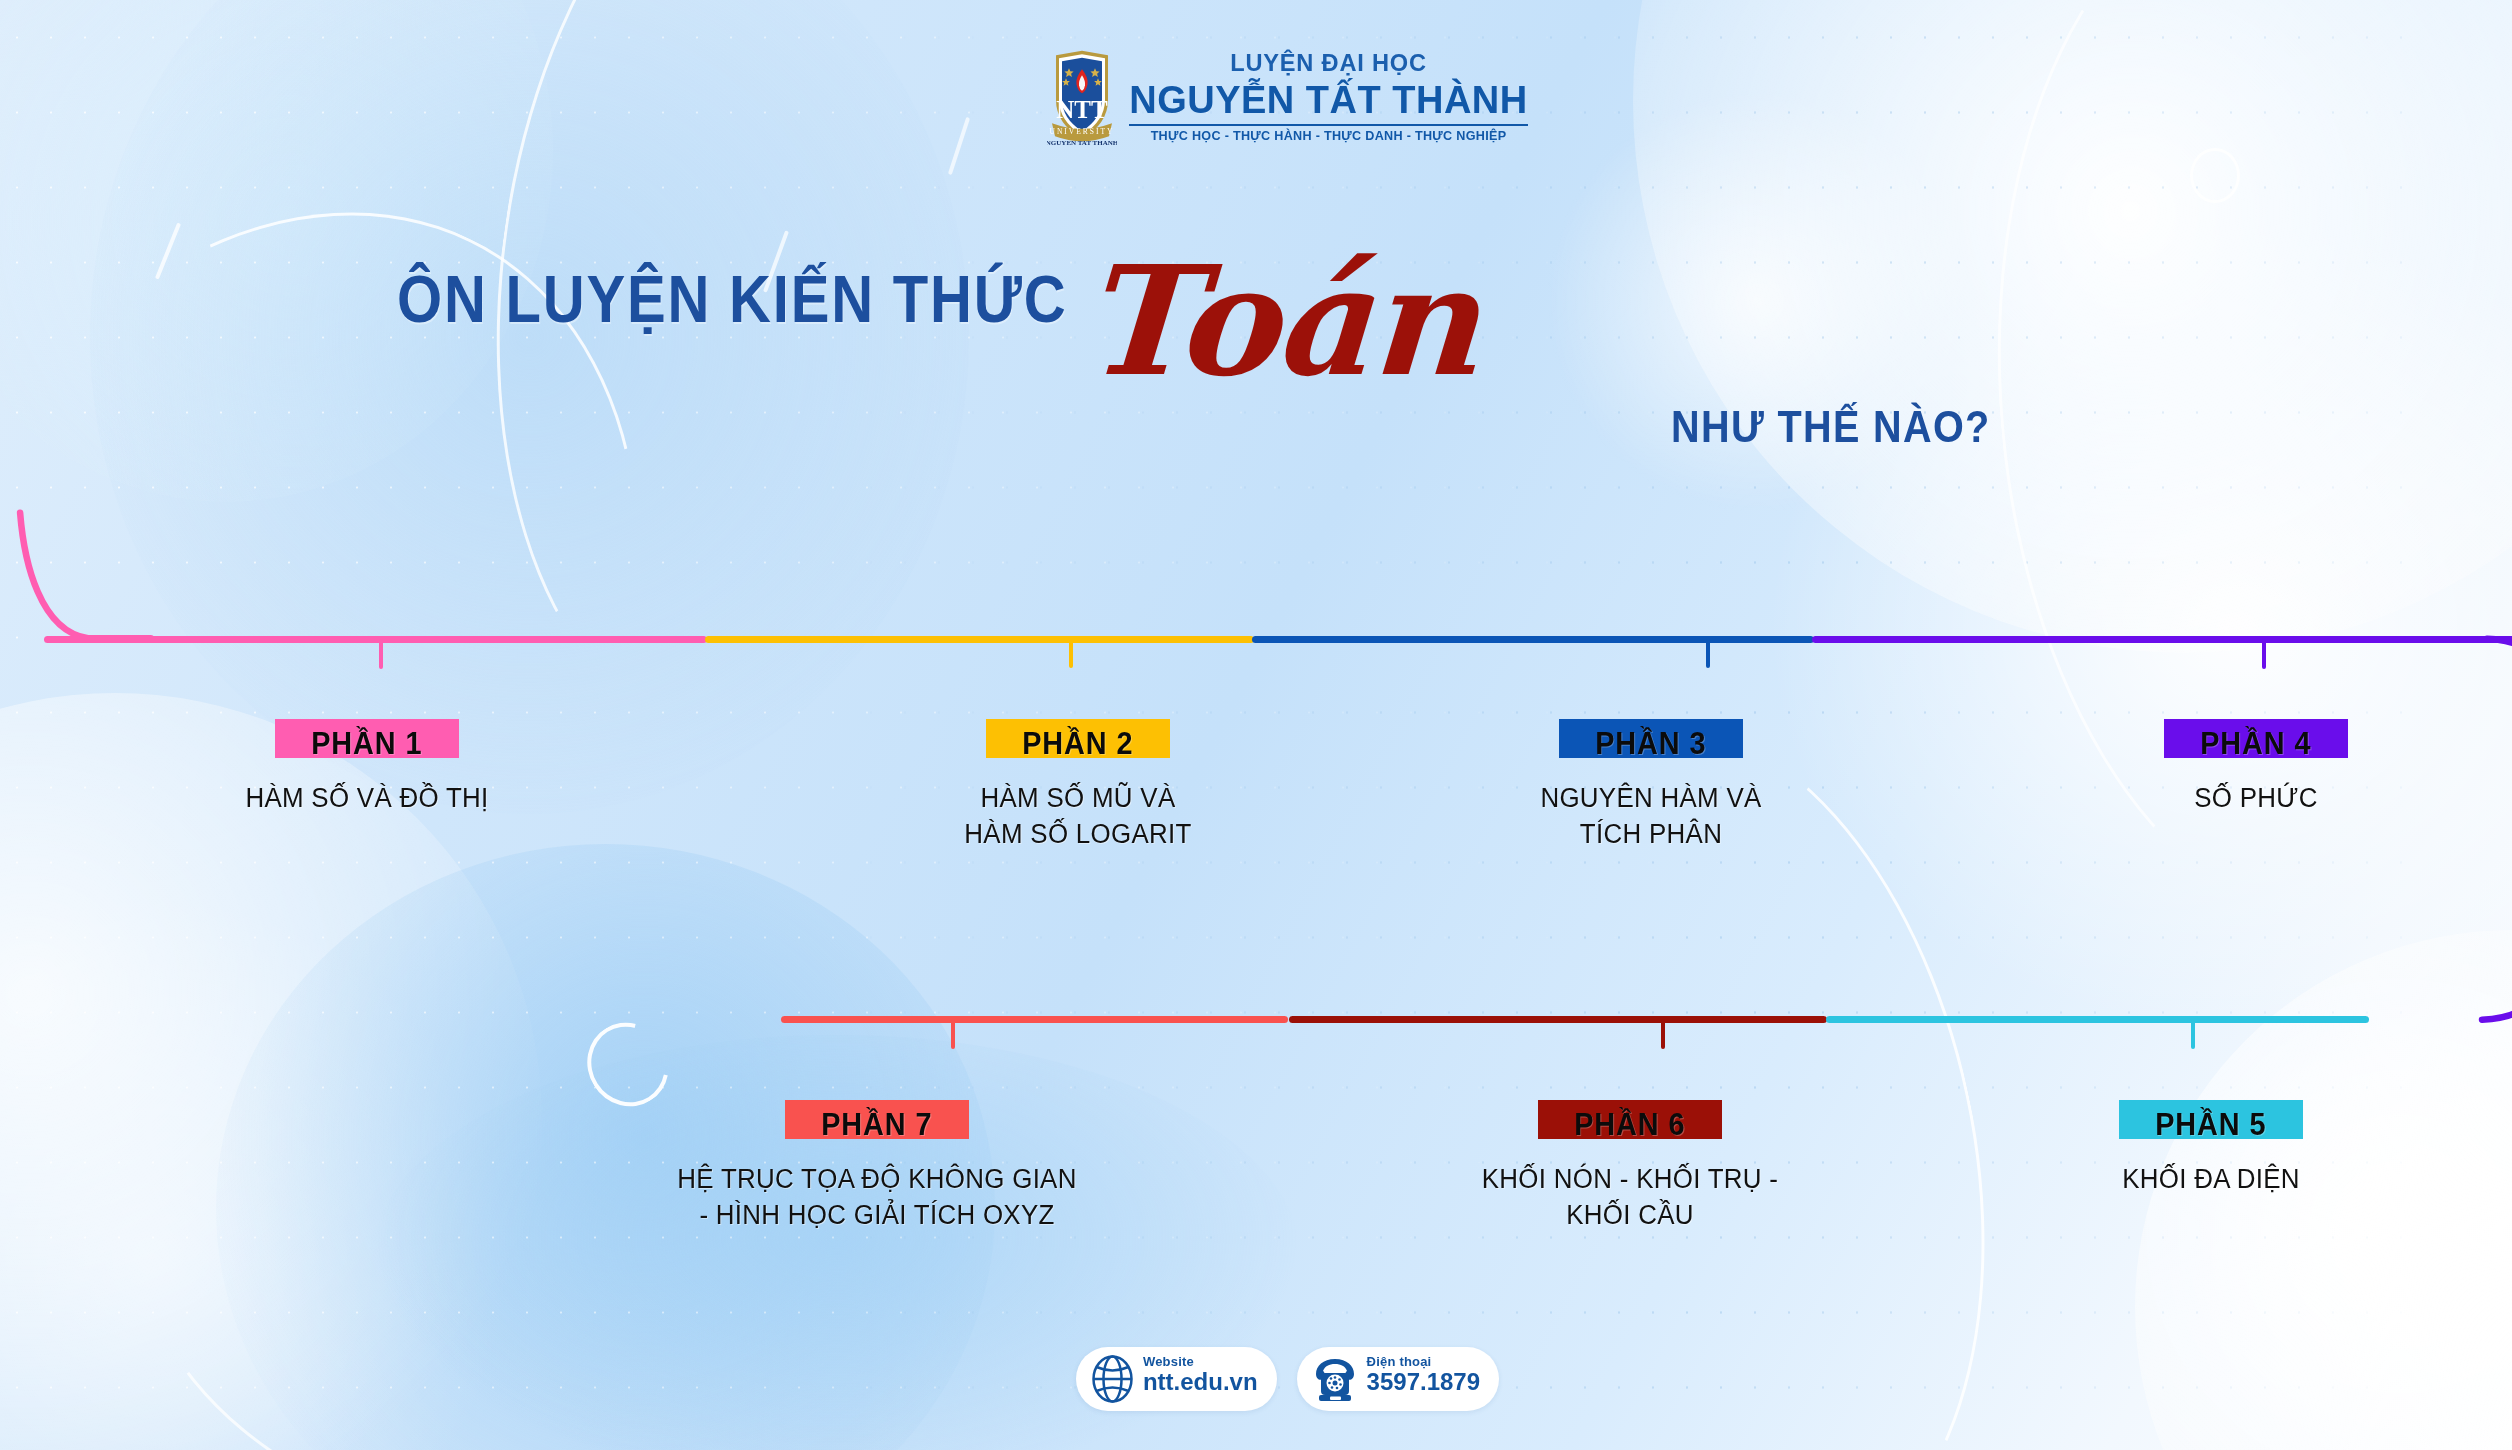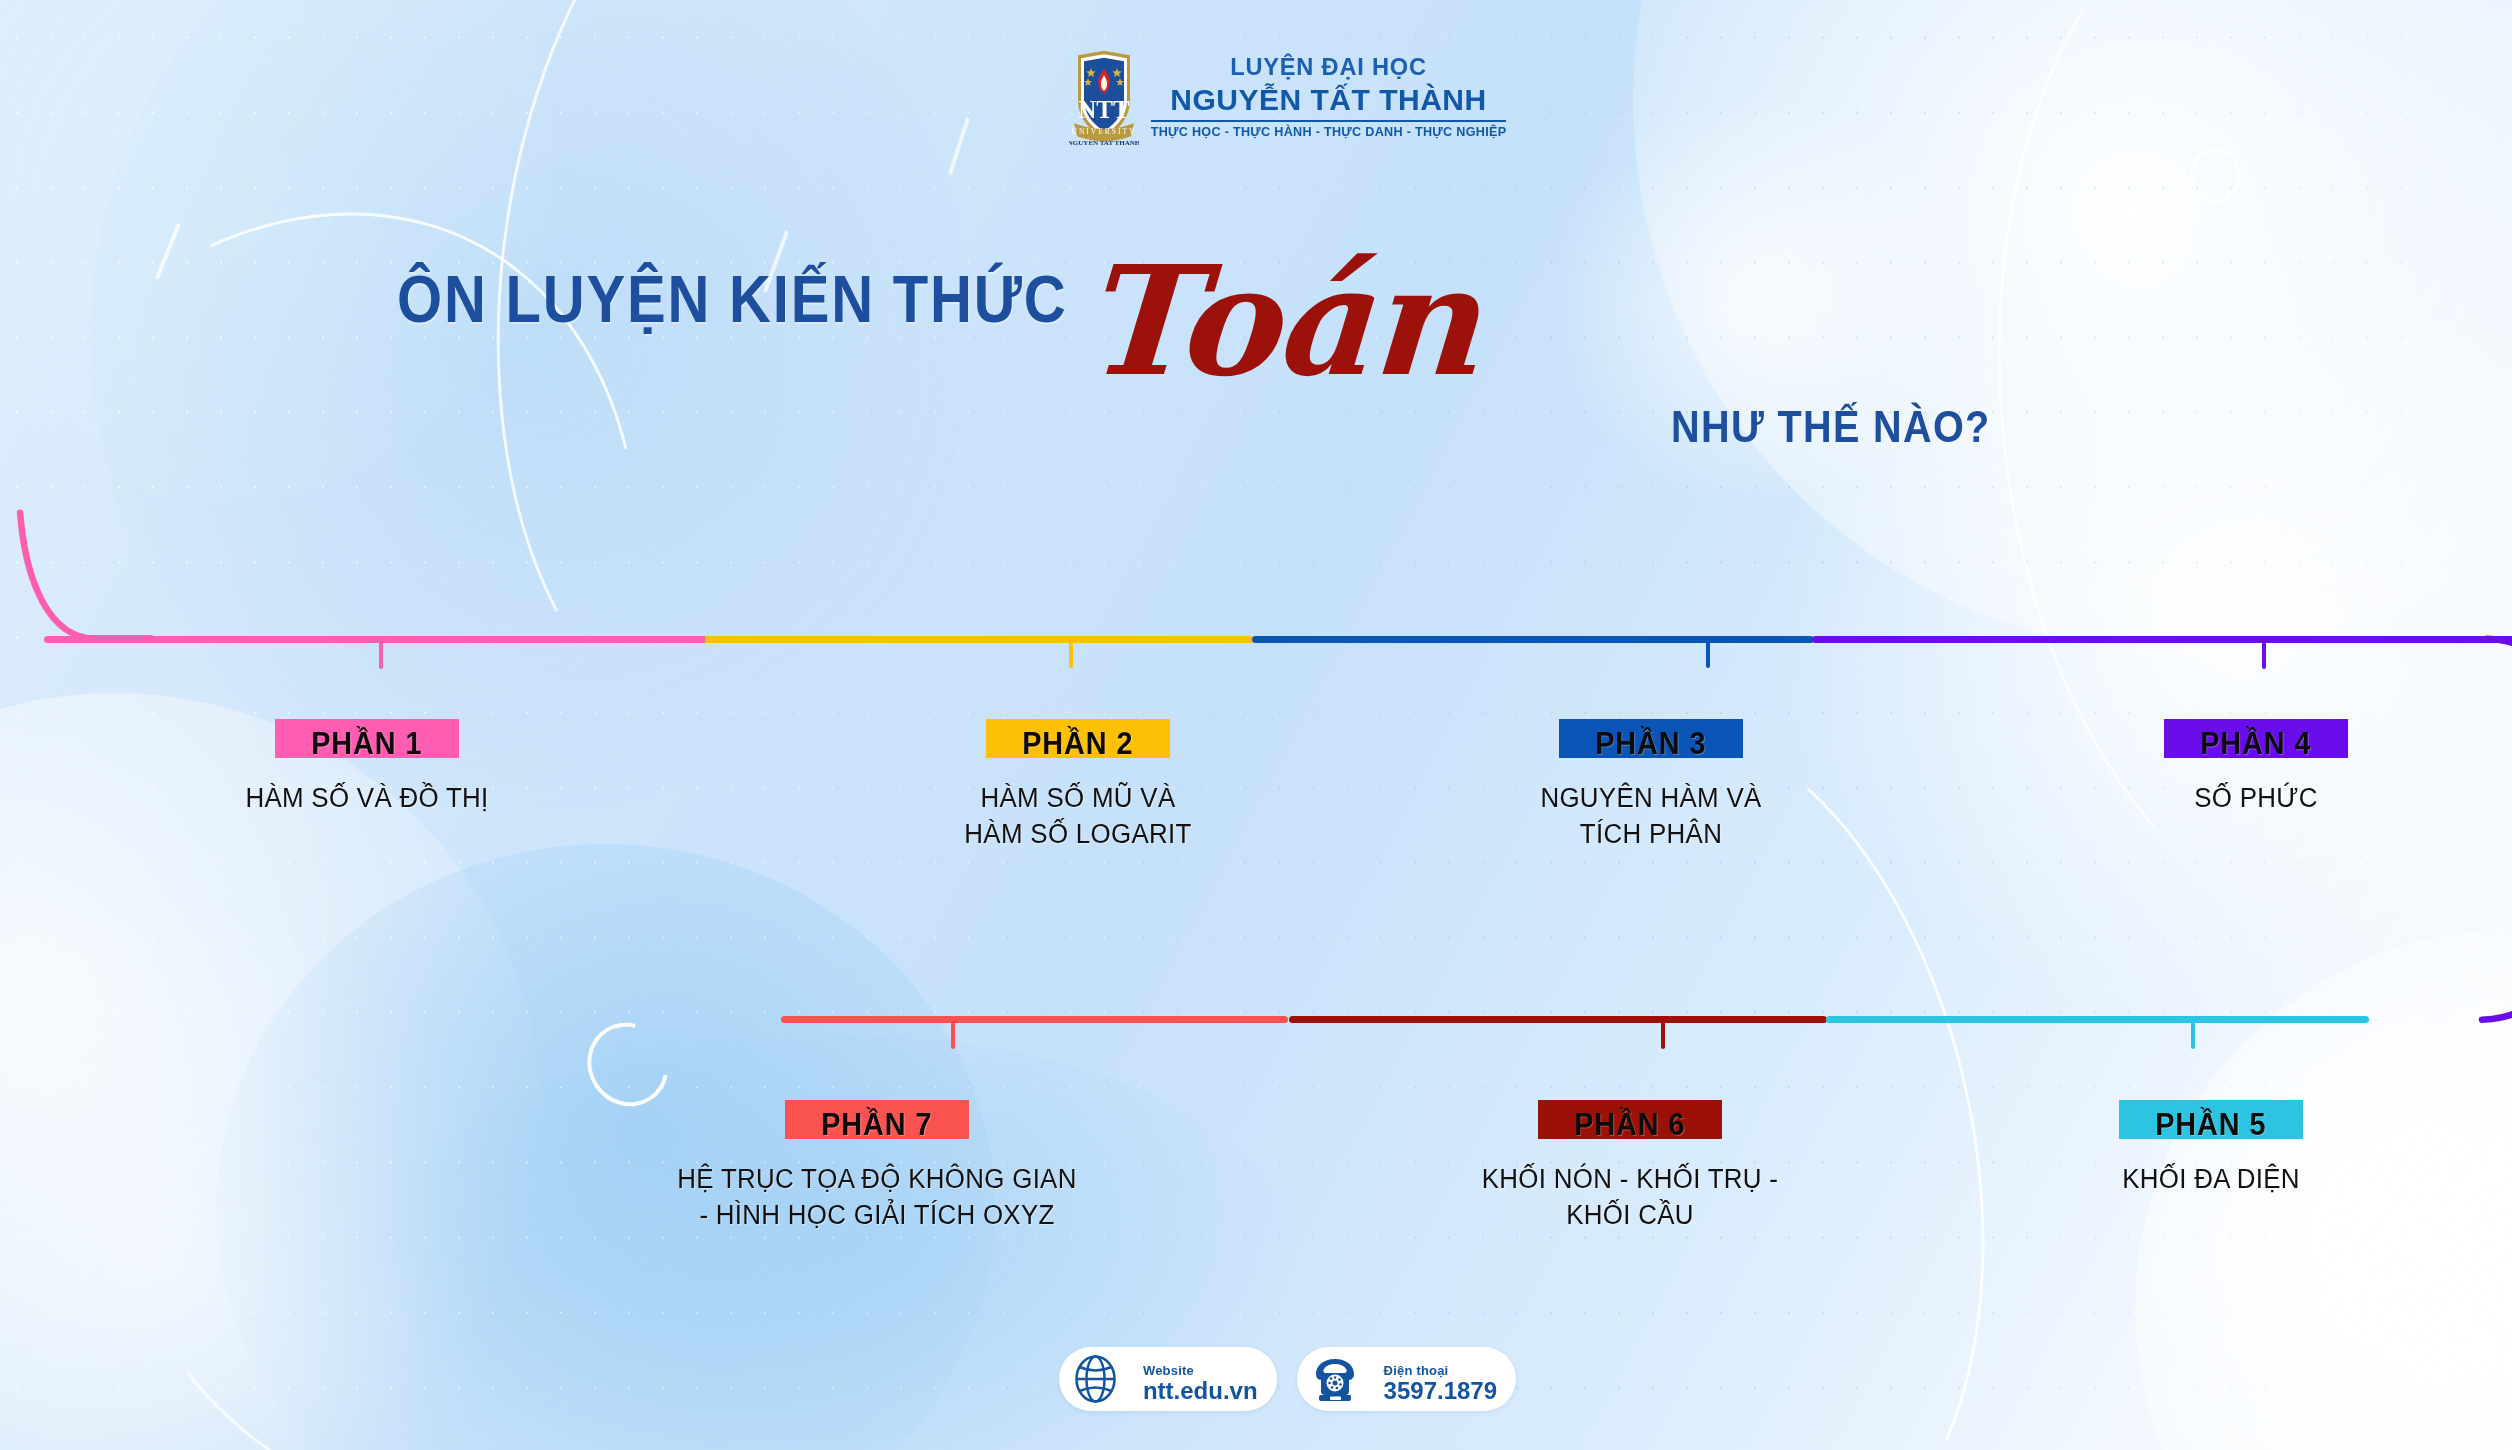"NGUYỄN TẤT THÀNH" .uni-l2 { font-size: 30px -> 38px }
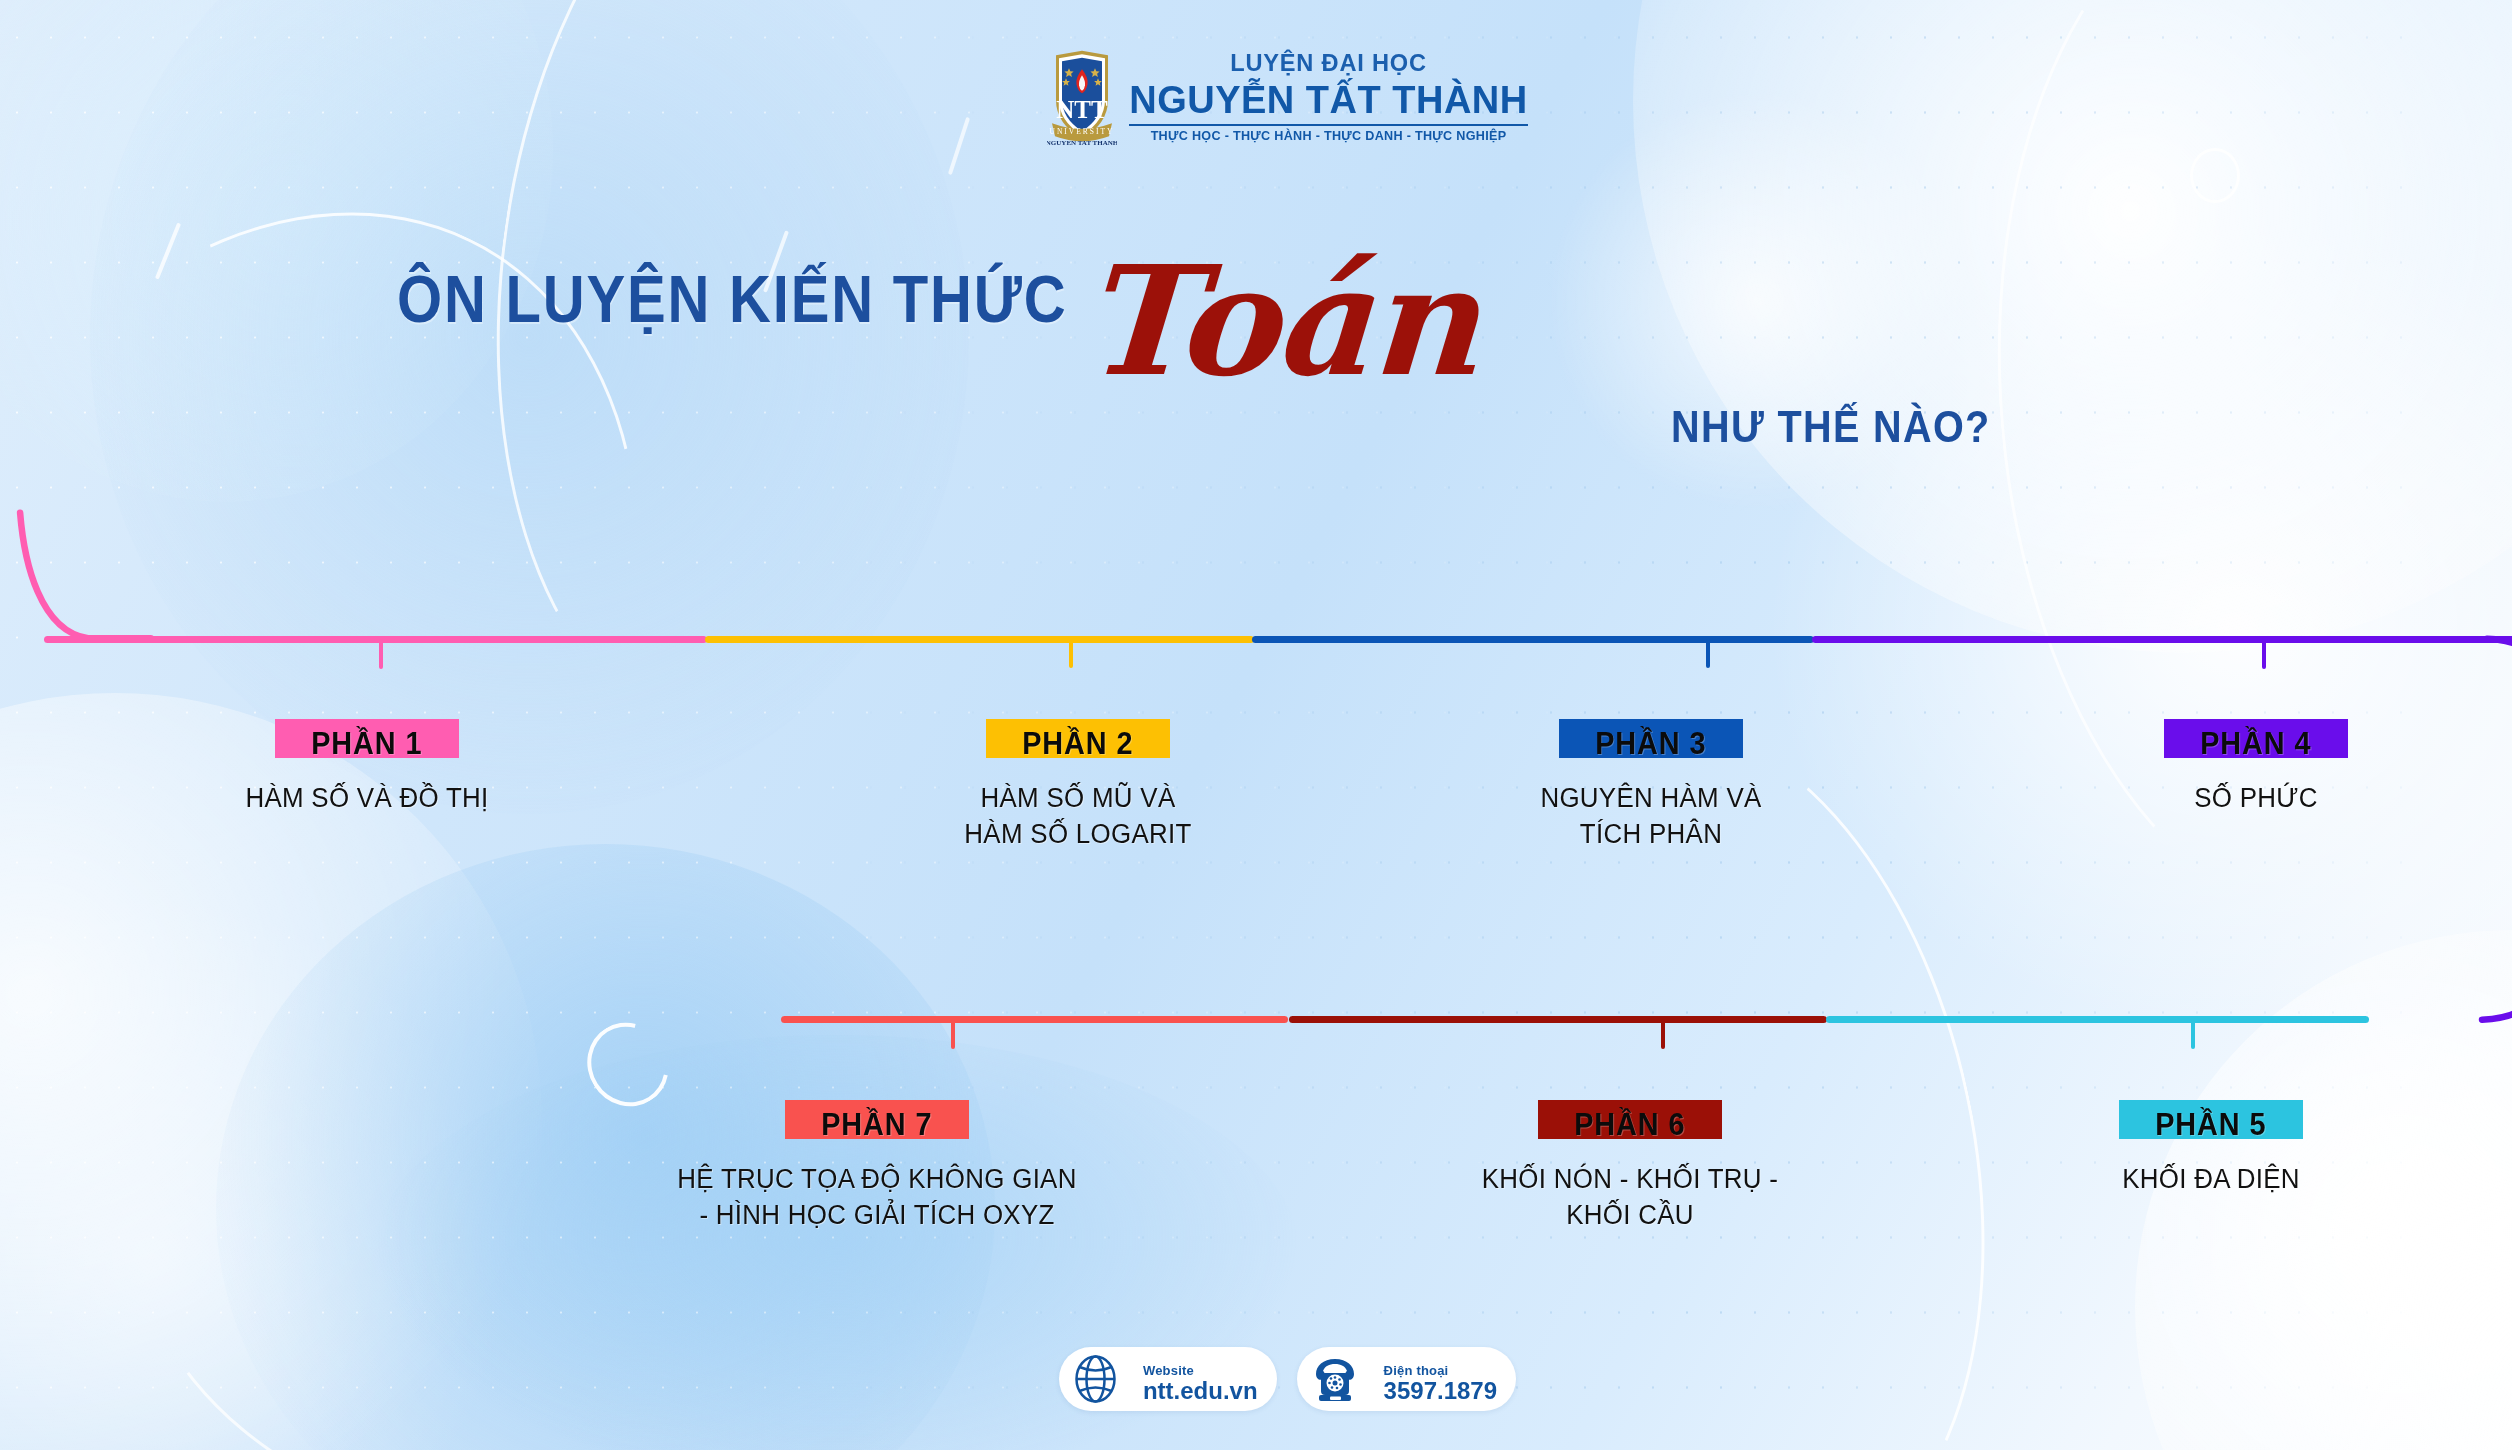"Website" .pill { align-items: flex-end -> flex-start; gap: 26px -> 9px }
